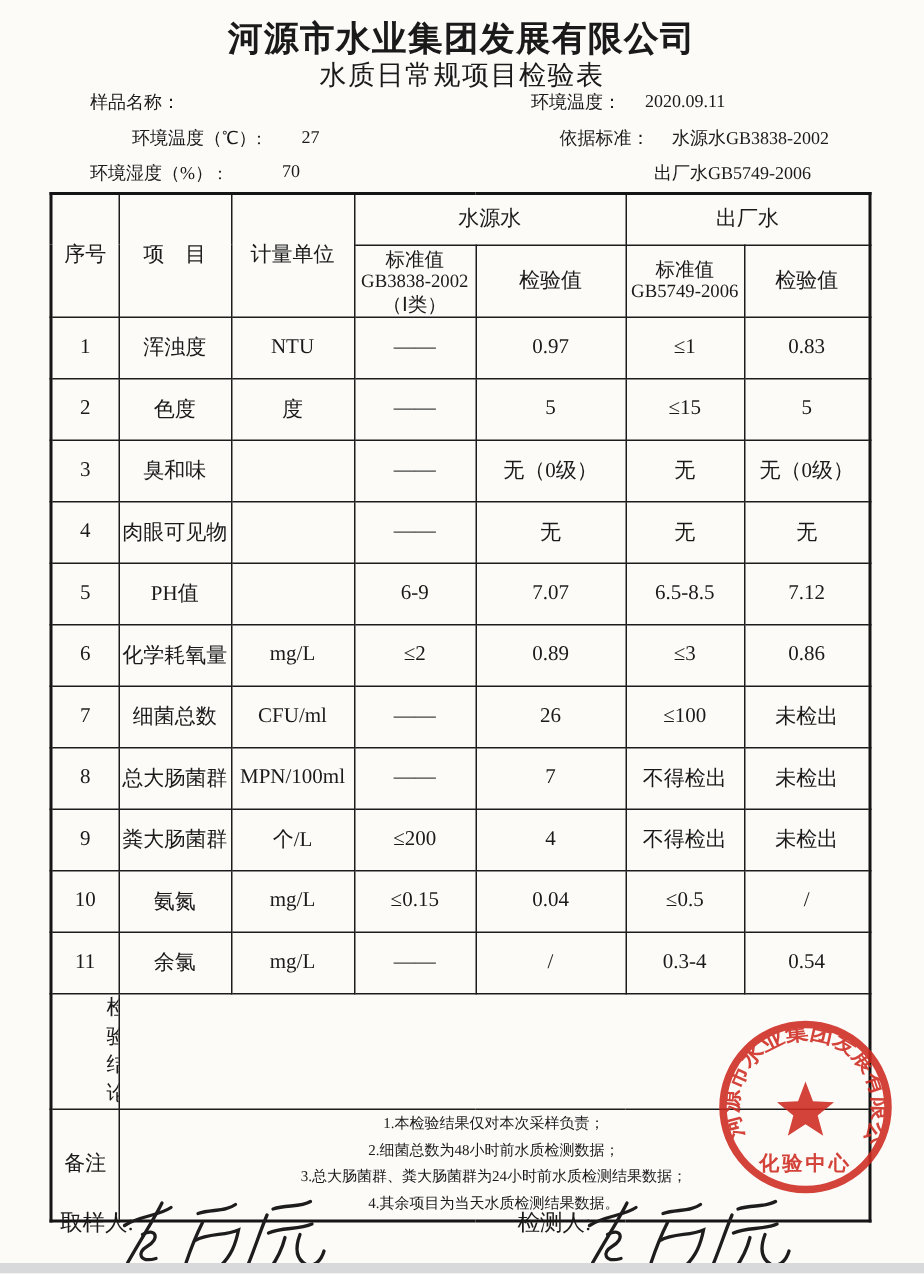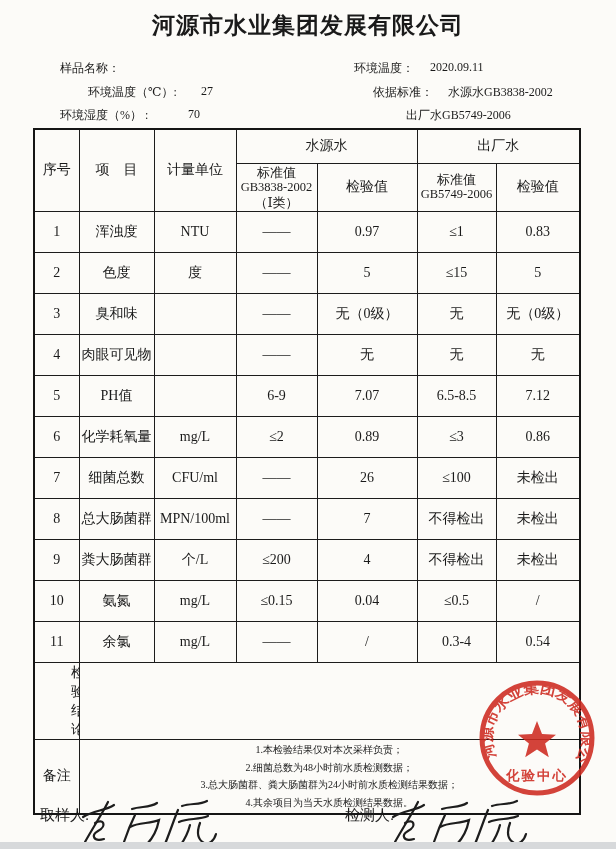"河源市水业集团发展有限公司" .page { font-family: none -> Liberation Serif, serif }
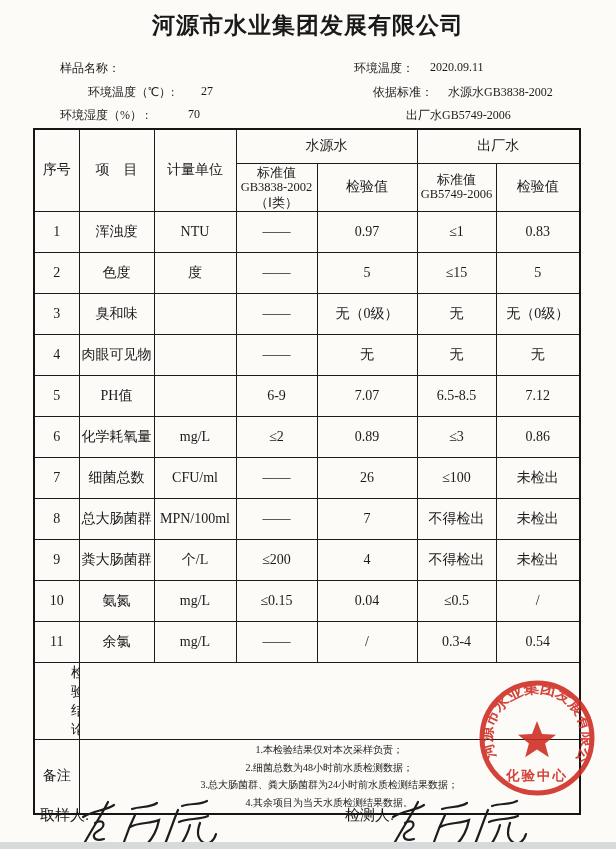"水质日常规项目检验表" div.report-title { html: none -> <div>水质日常规项目检验表</div> }
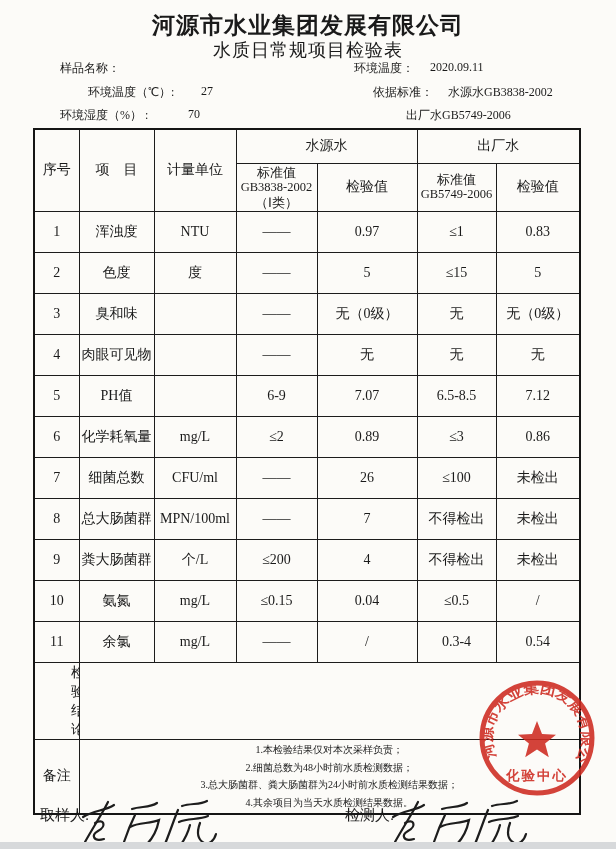"出厂水GB5749-2006" span.seg { left: 406px -> 436px }
